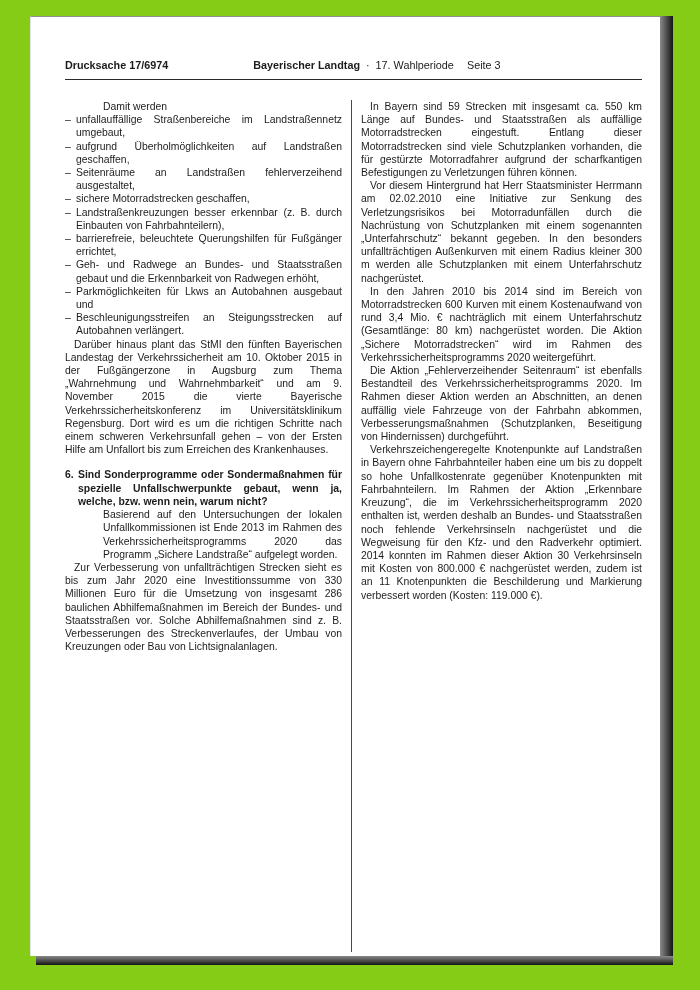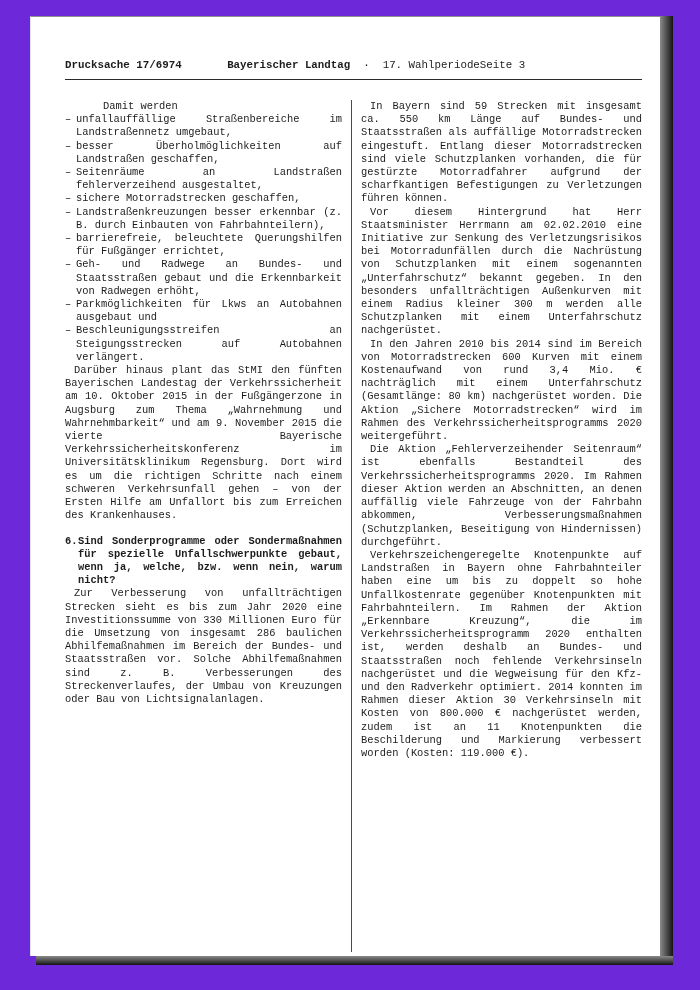"Drucksache 17/6974" .scan { background: #6d28d9 -> #84cc16; font-family: Liberation Mono, monospace -> none }
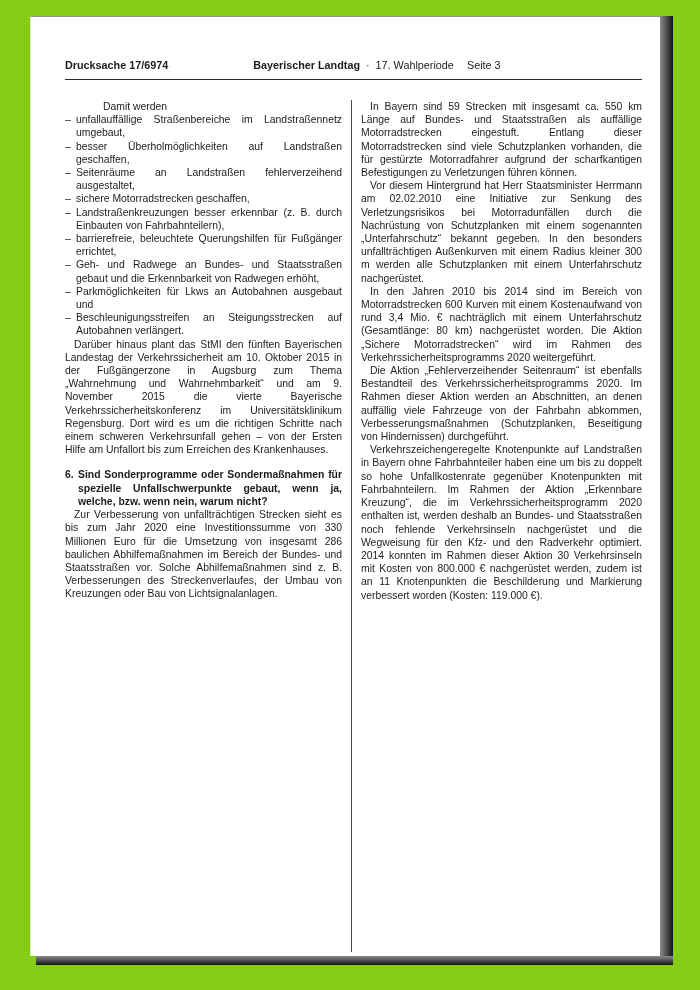"besser Überholmöglichkeiten auf" span.txt { text: besser -> aufgrund }
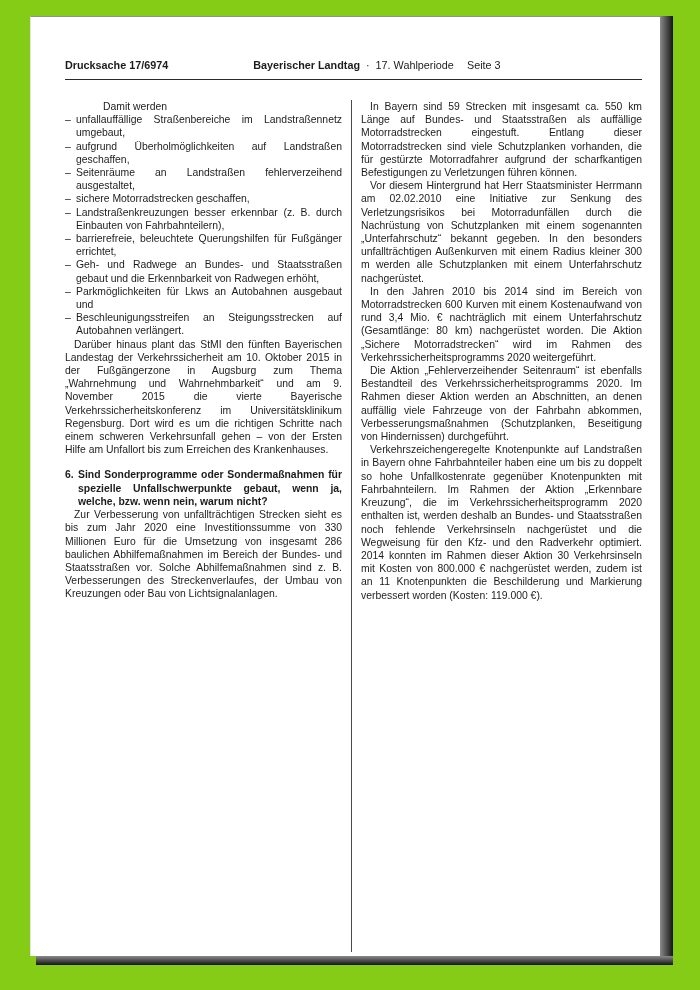"Basierend auf den Untersuchungen der" p.noind { html: none -> <p>Basierend auf den Untersuchungen der lokalen Unfallkommissionen ist Ende 2013 im Rahmen des Verkehrssicherheitsprogramms 2020 das Programm „Sichere Landstraße“ aufgelegt worden.</p> }
